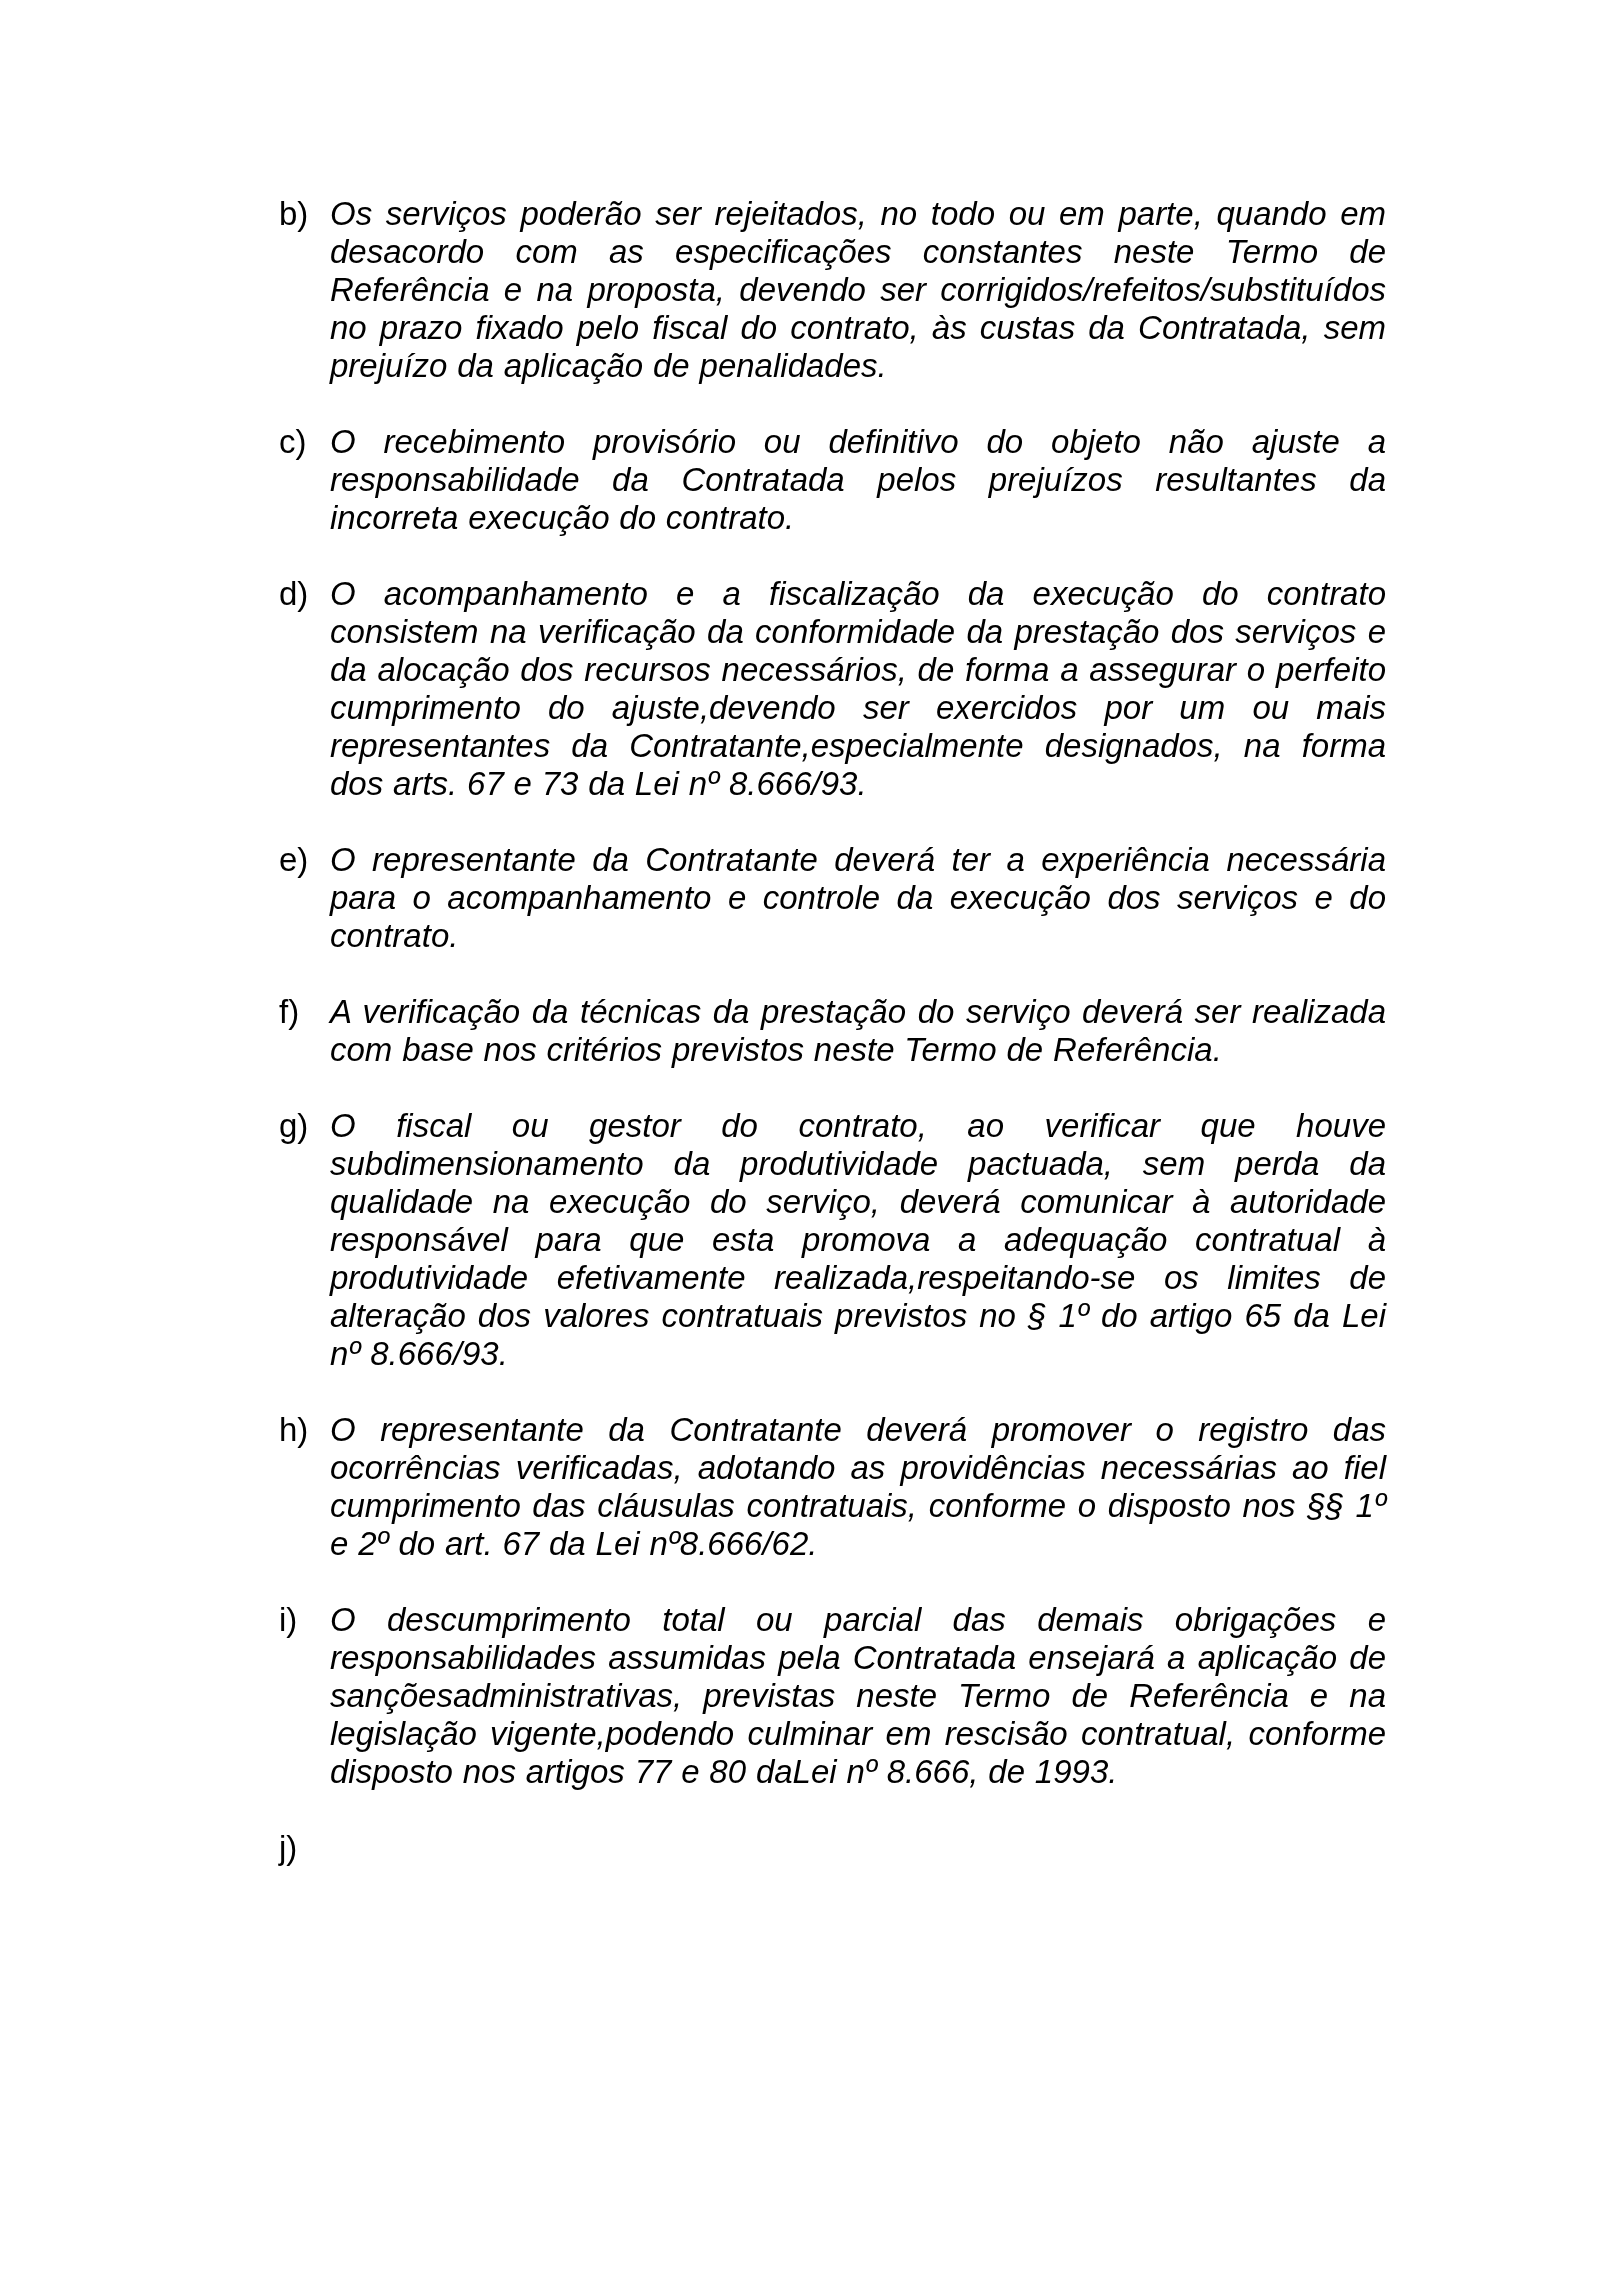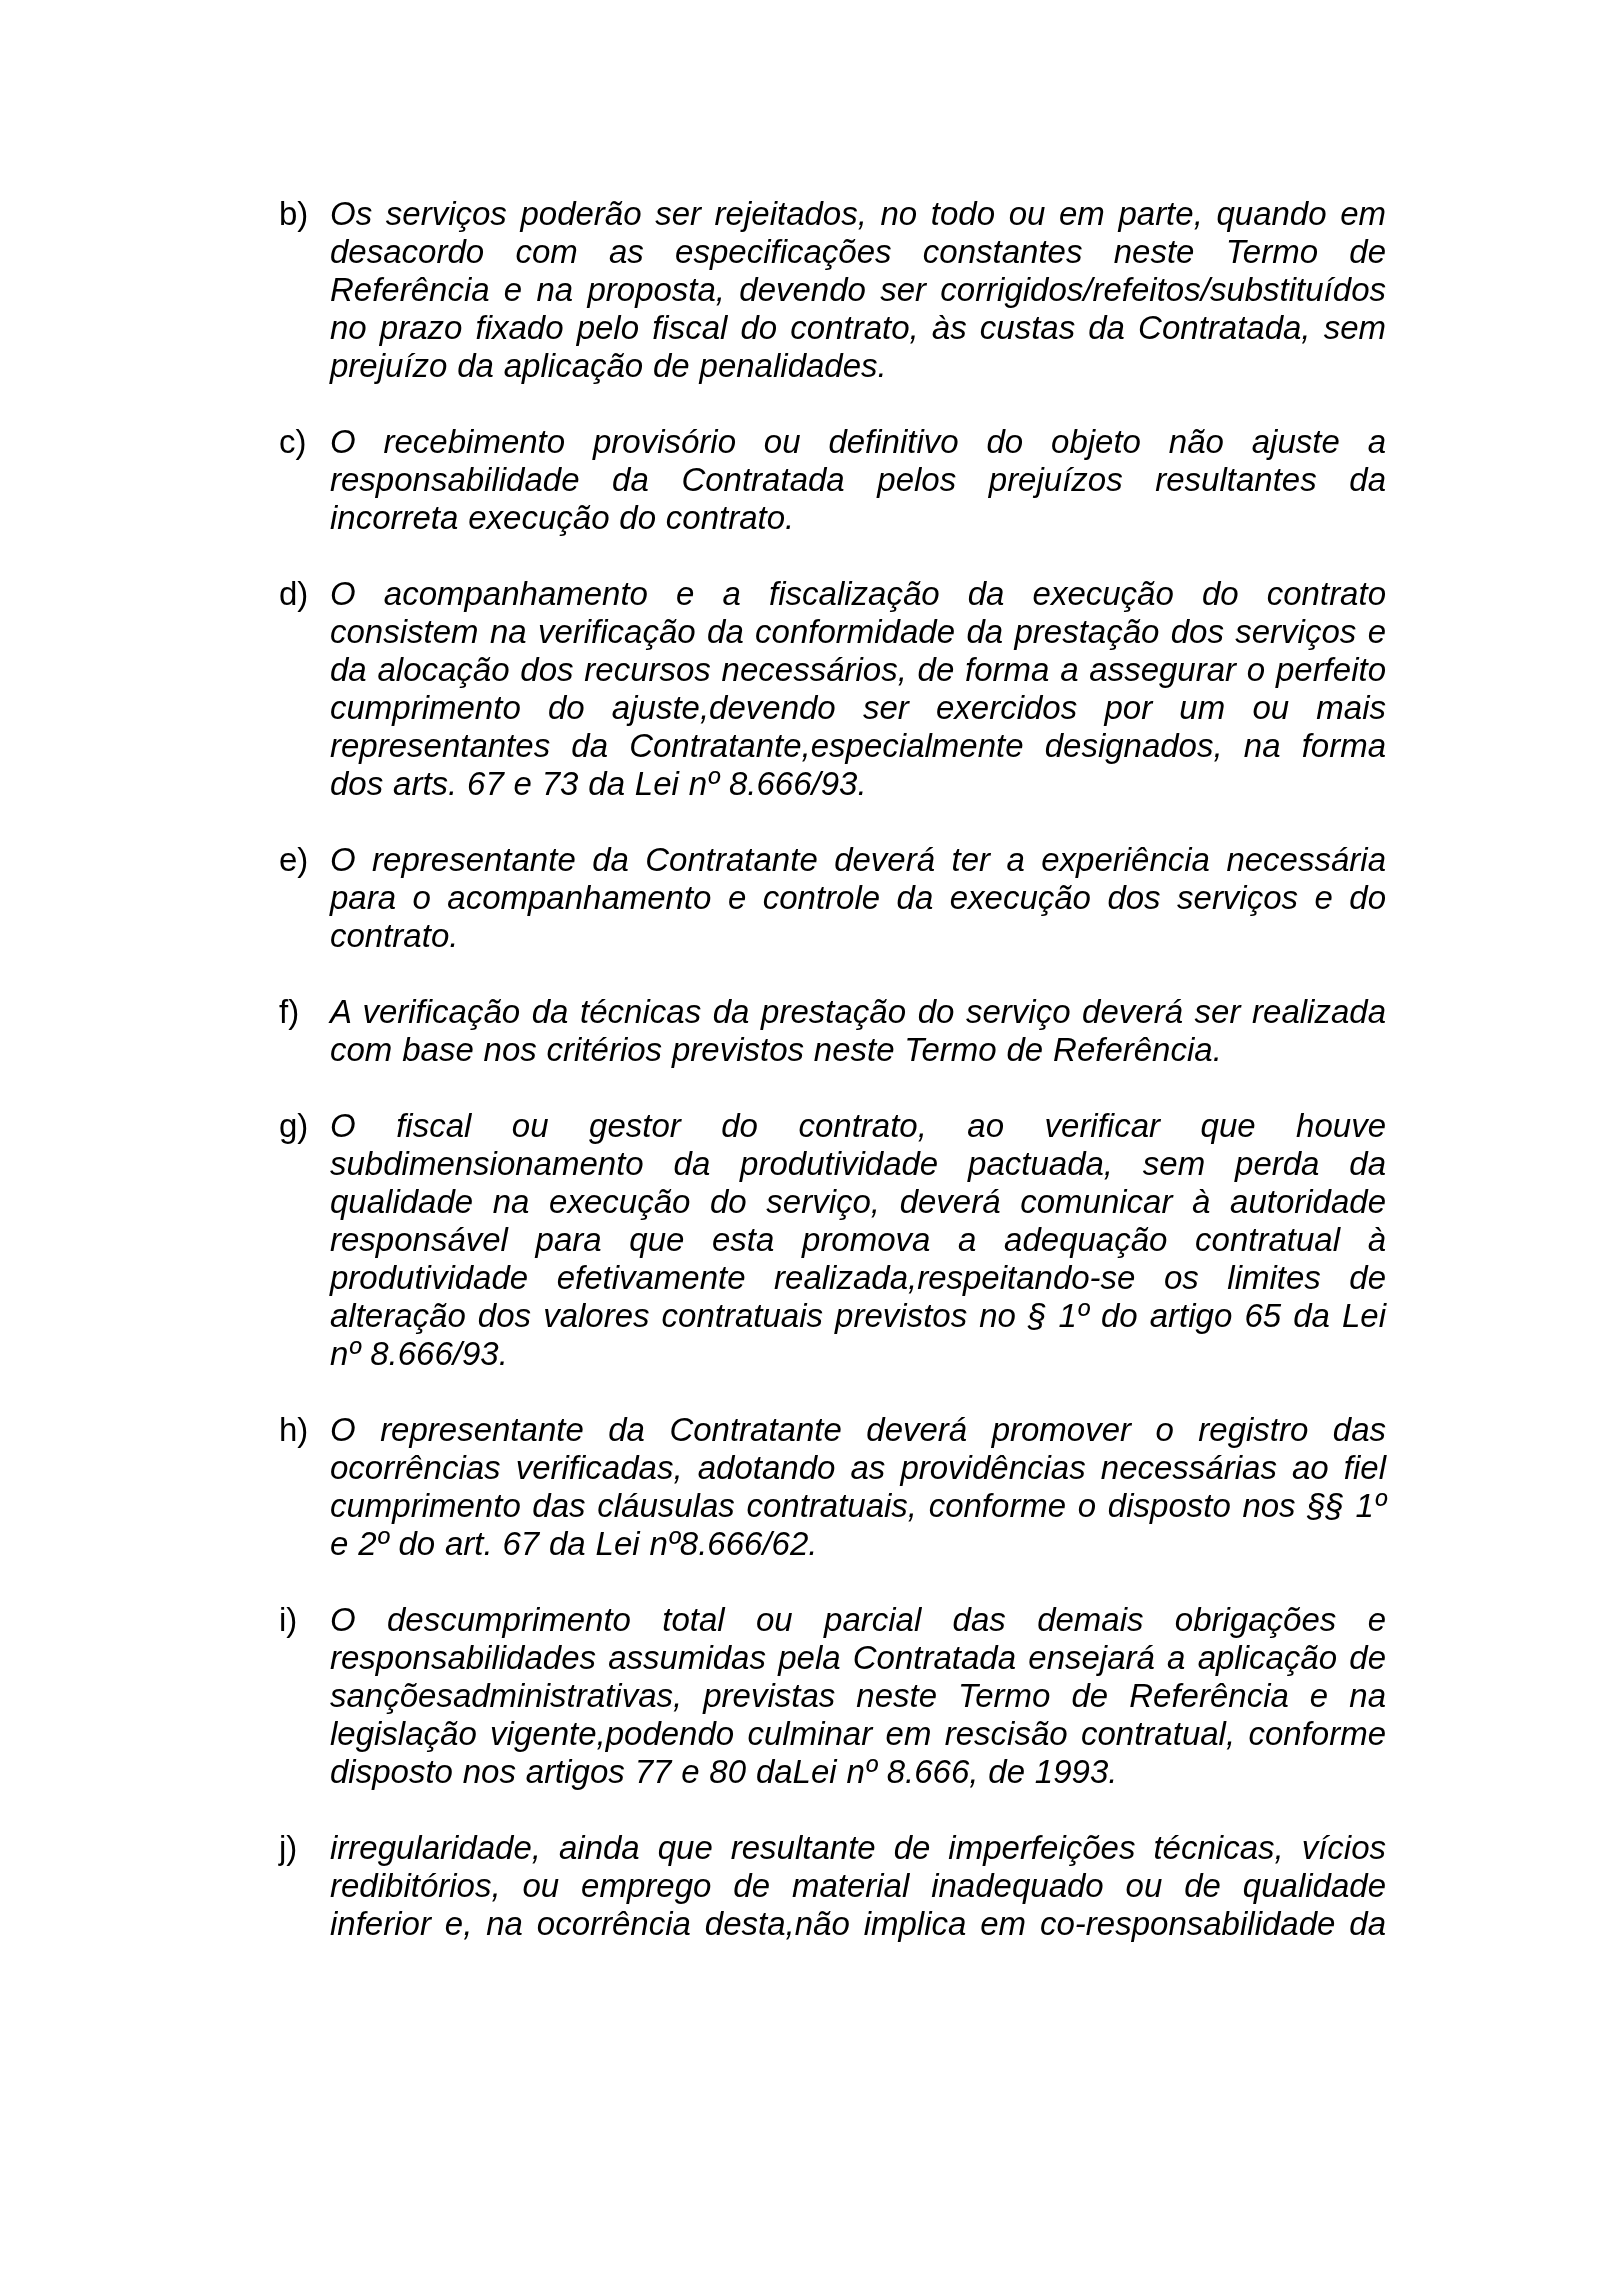"irregularidade, ainda que resultante de" div.text { html: <div>irregularidade, ainda que resultante de imperfeições técnicas, vícios redibitórios, ou emprego de material inadequado ou de qualidade inferior e, na ocorrência desta,não implica em co-responsabilidade da</div> -> none }
